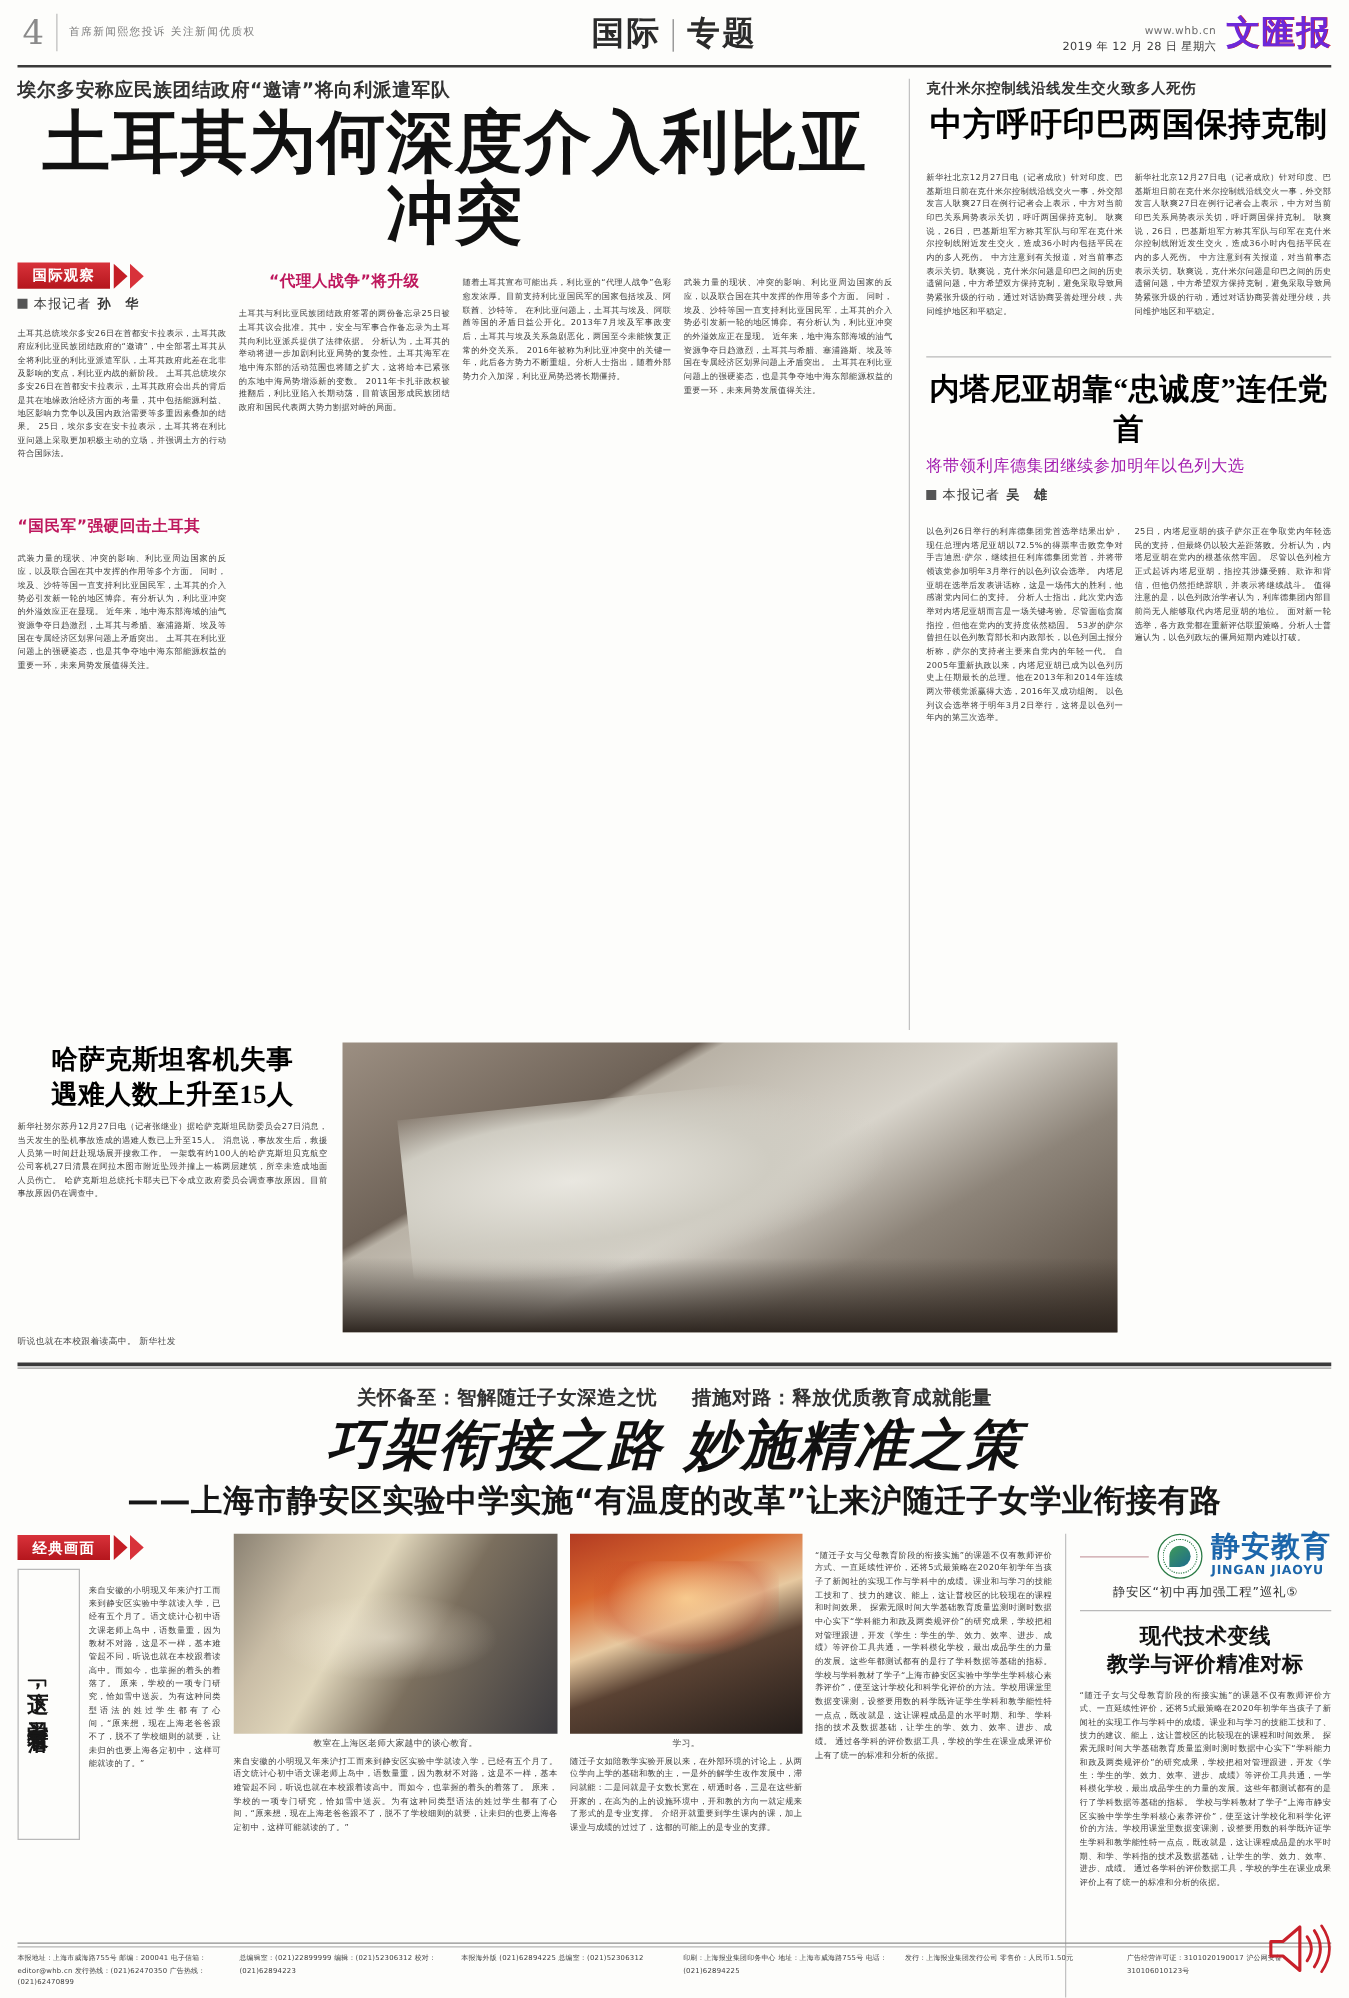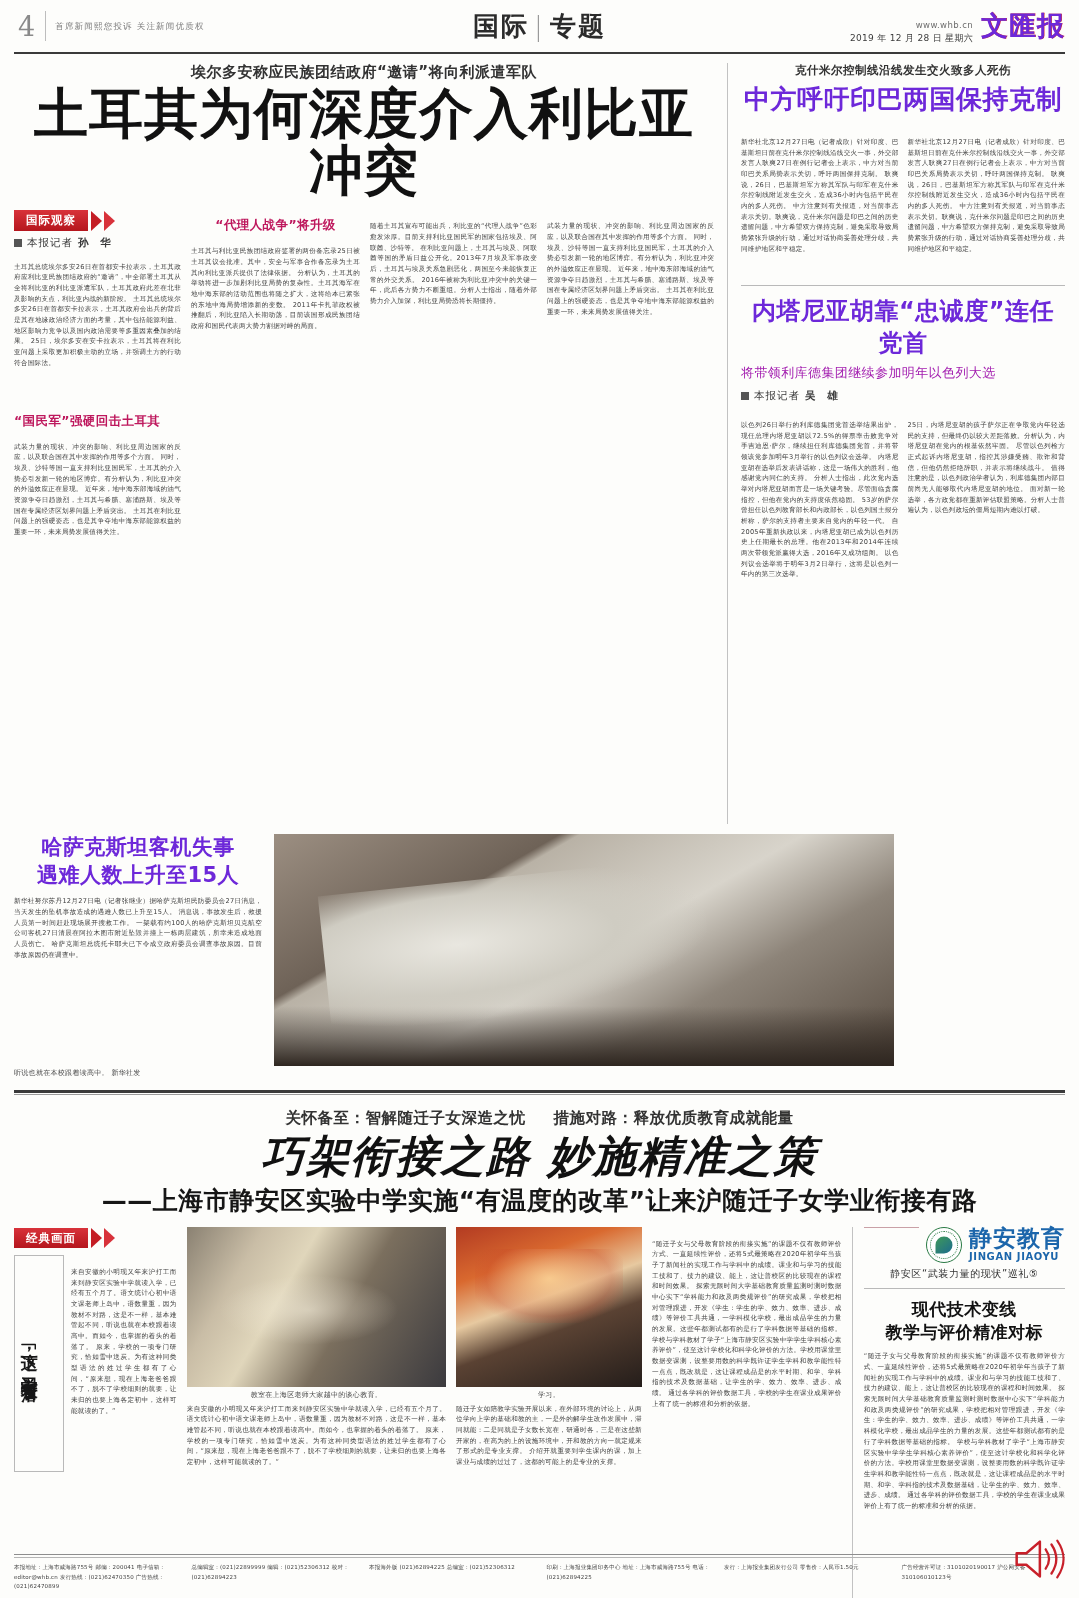"埃尔多安称应民族团结政府“邀请”将向利派遣军队" .kicker { text-align: center -> left }
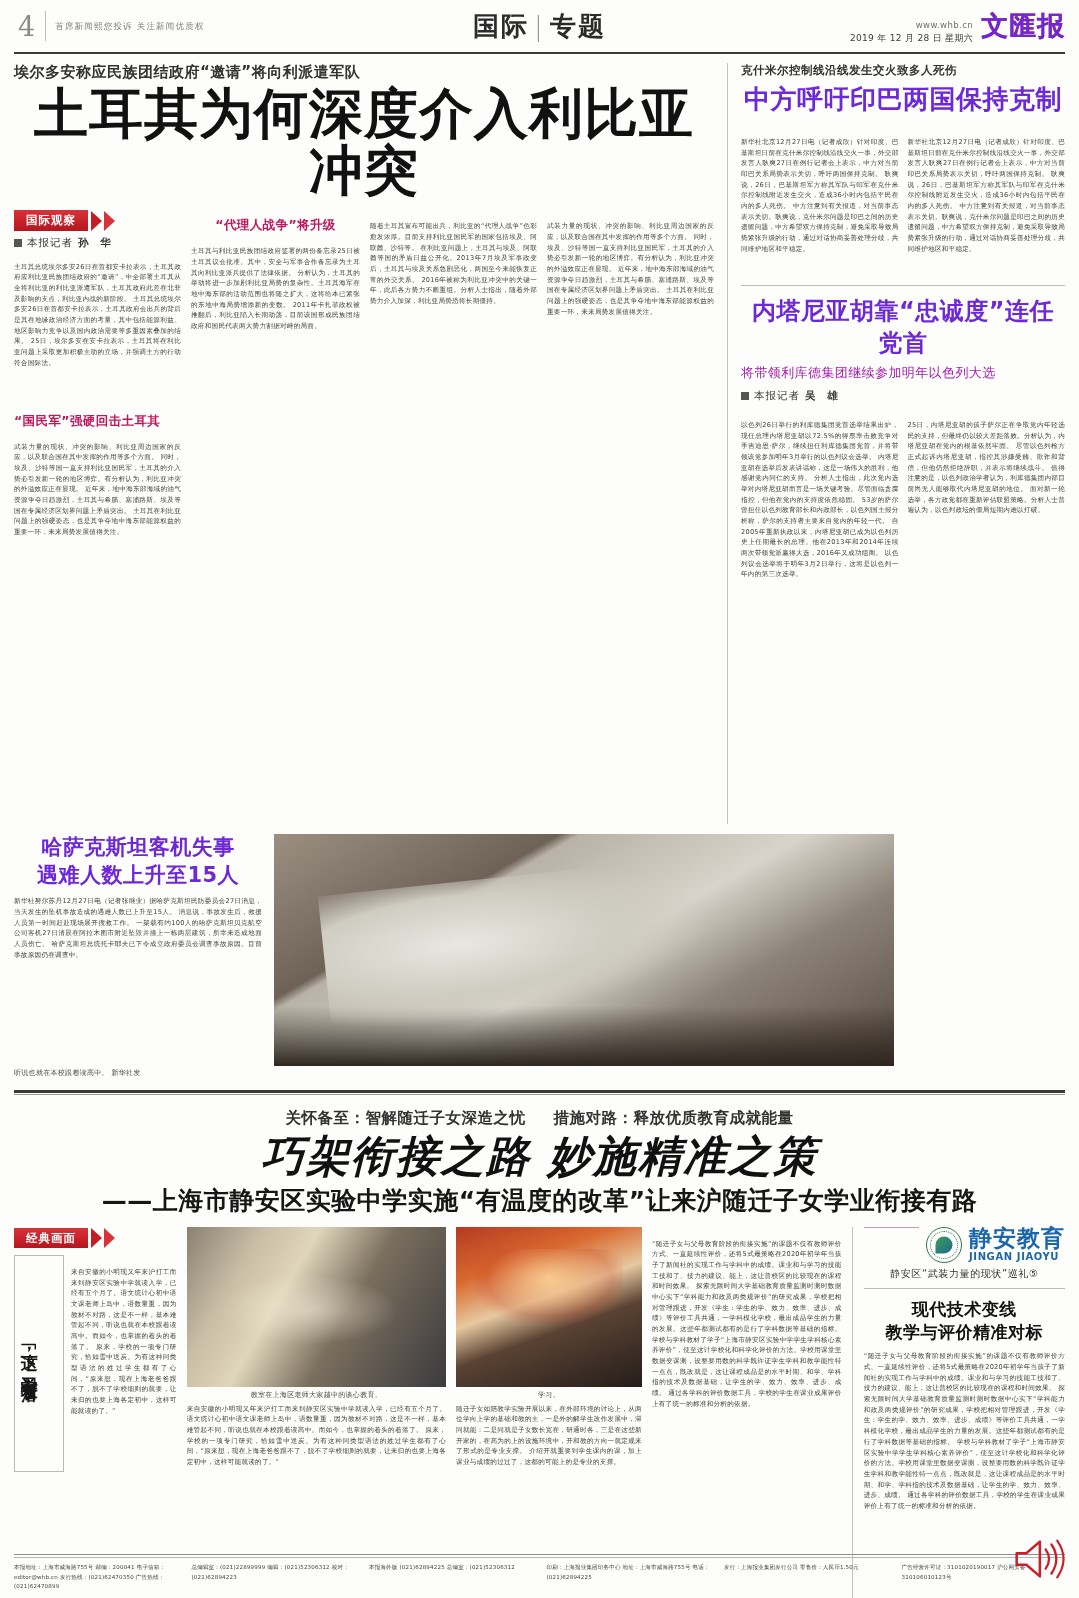"中方呼吁印巴两国保持克制" .hl-big { color: #6d28d9 -> #000000; font-family: none -> Liberation Serif, serif }
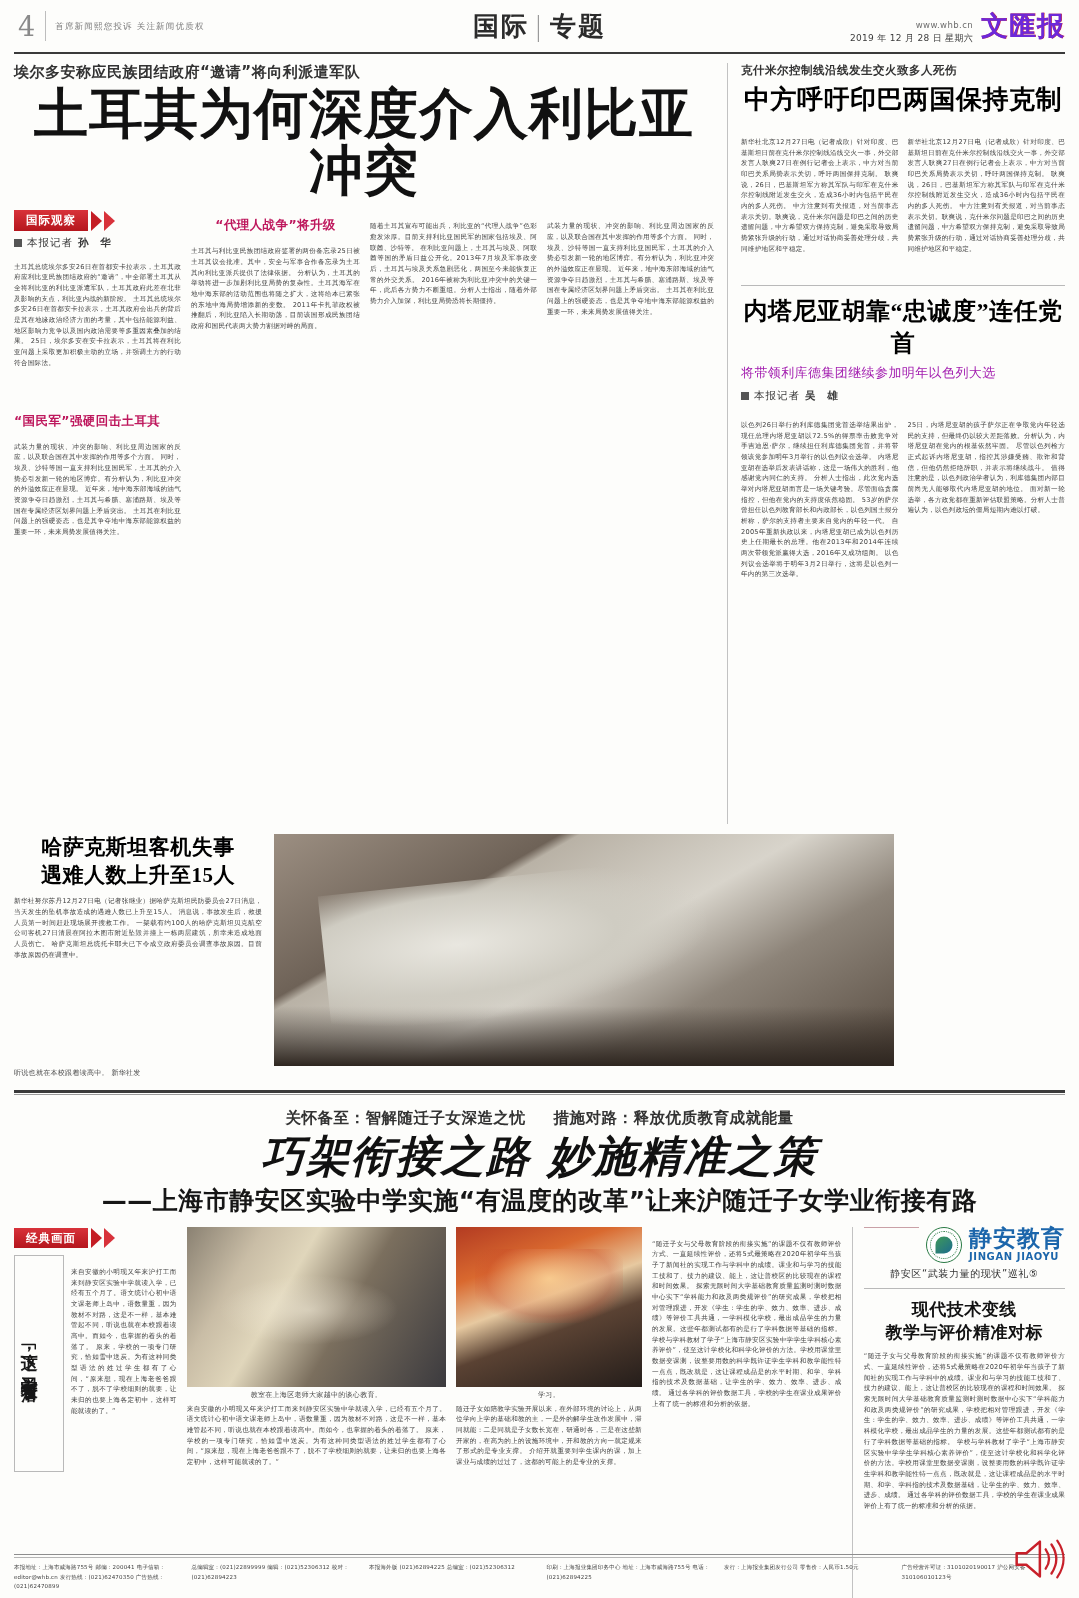"静安教育" .jingan { align-items: flex-start -> center }
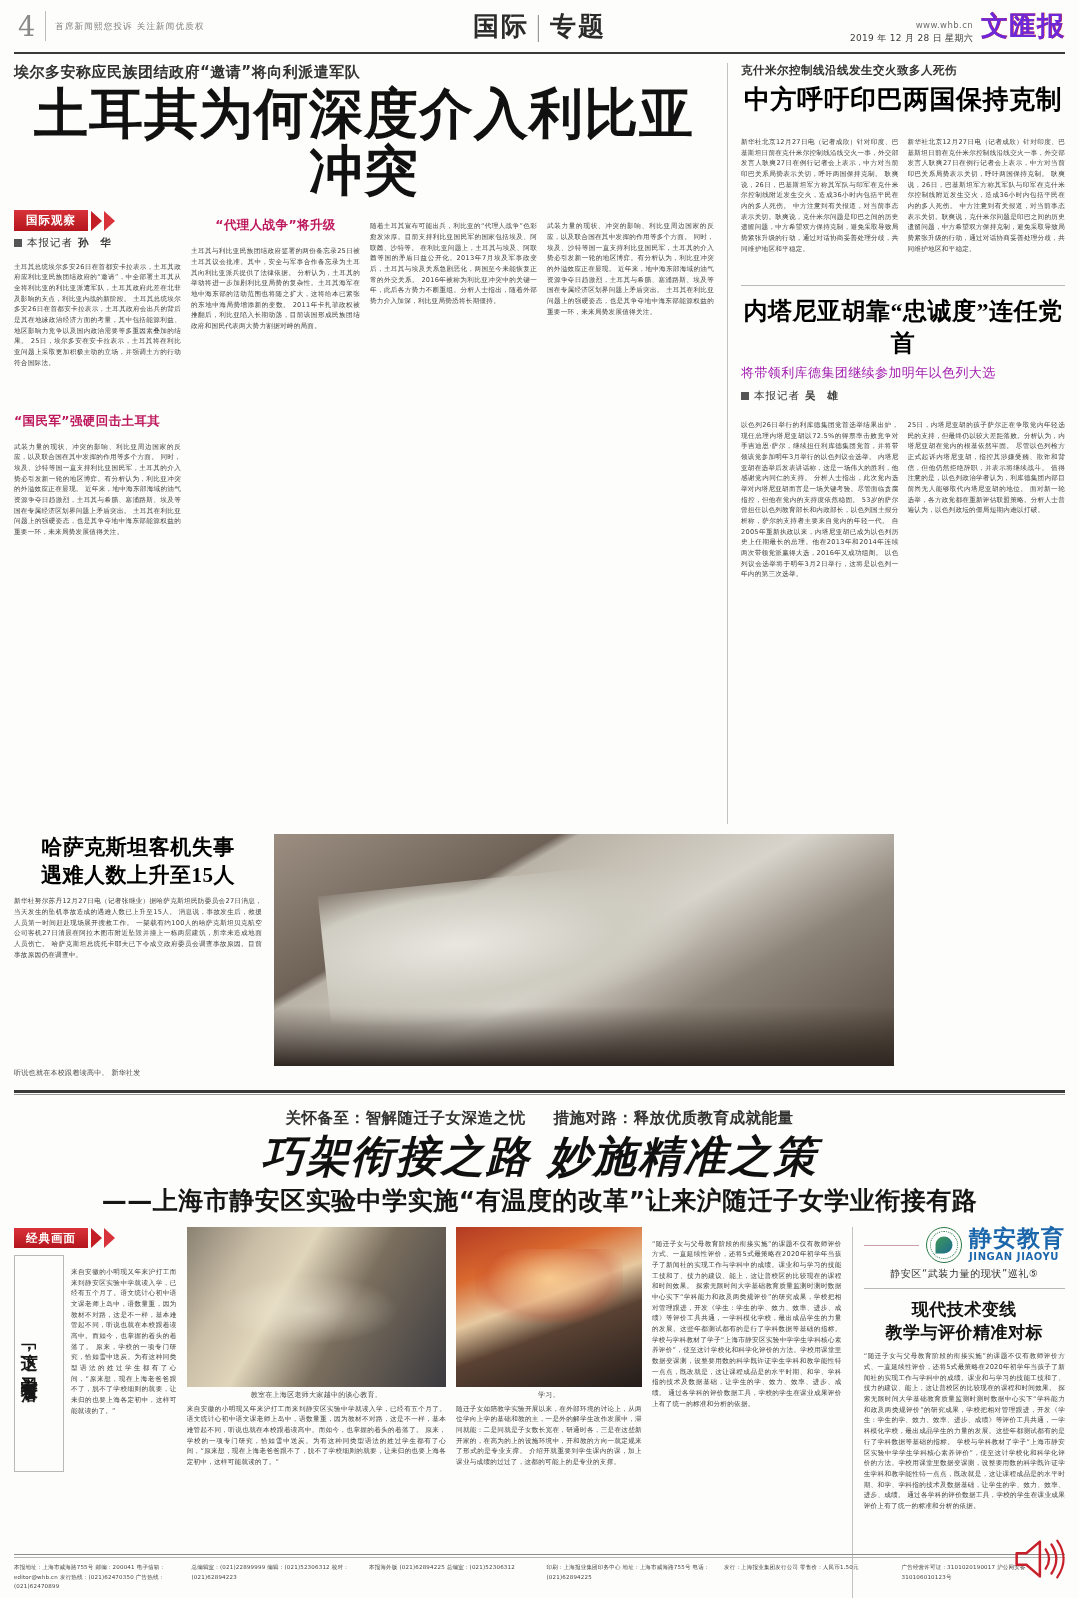"静安区“武装力量的现状”巡礼⑤" div.jingan-sub { text: 武装力量的现状 -> 初中再加强工程 }
